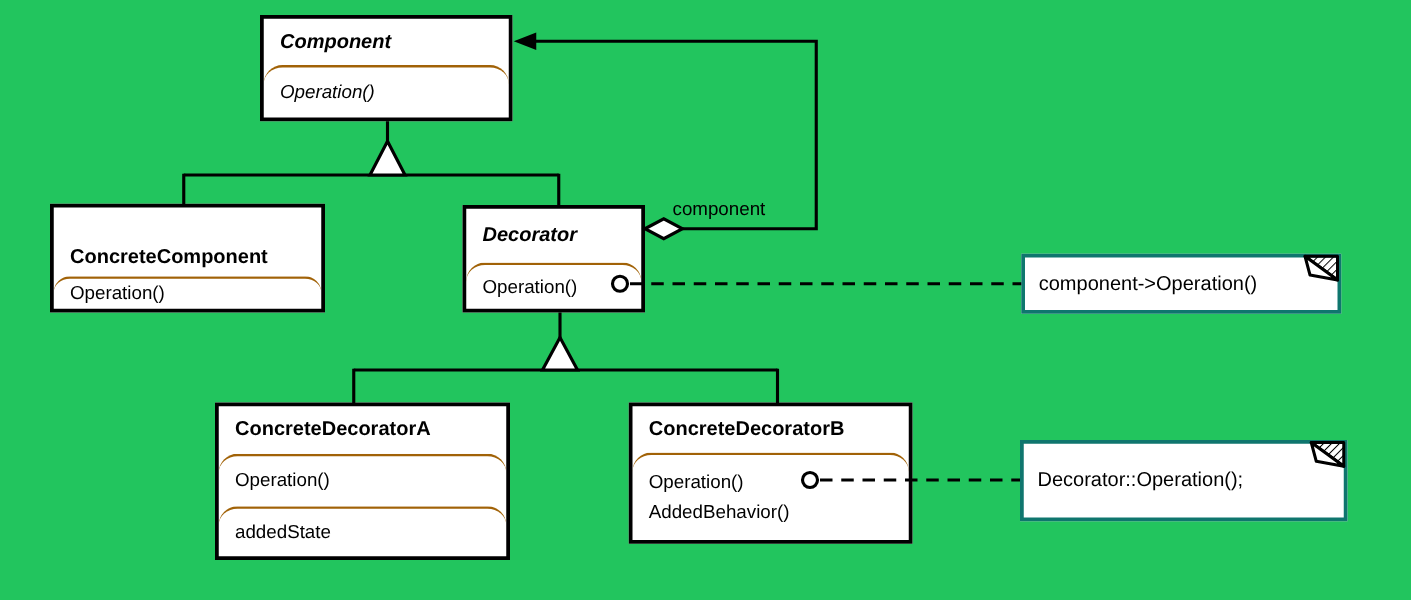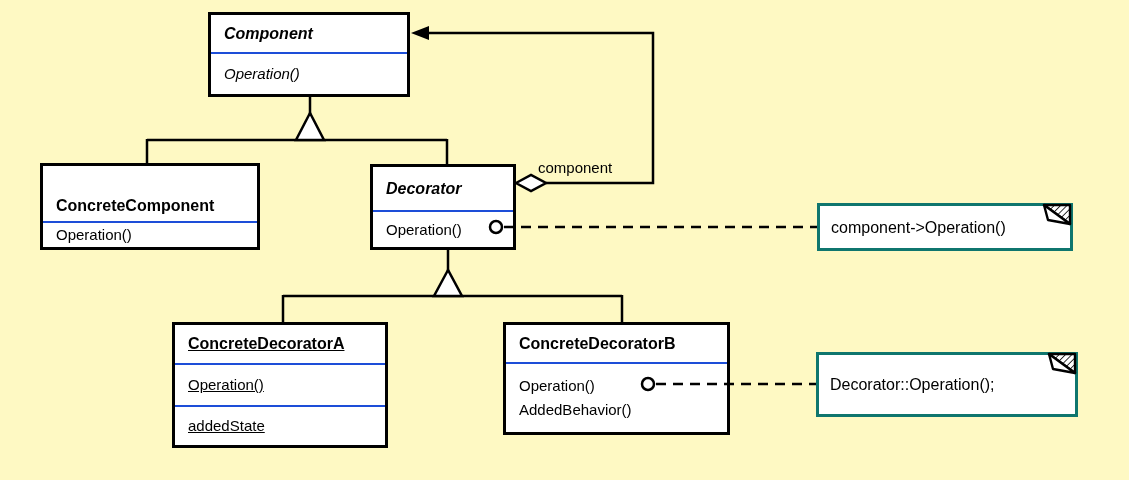"Component" .diagram { background: #fef9c3 -> #22c55e }
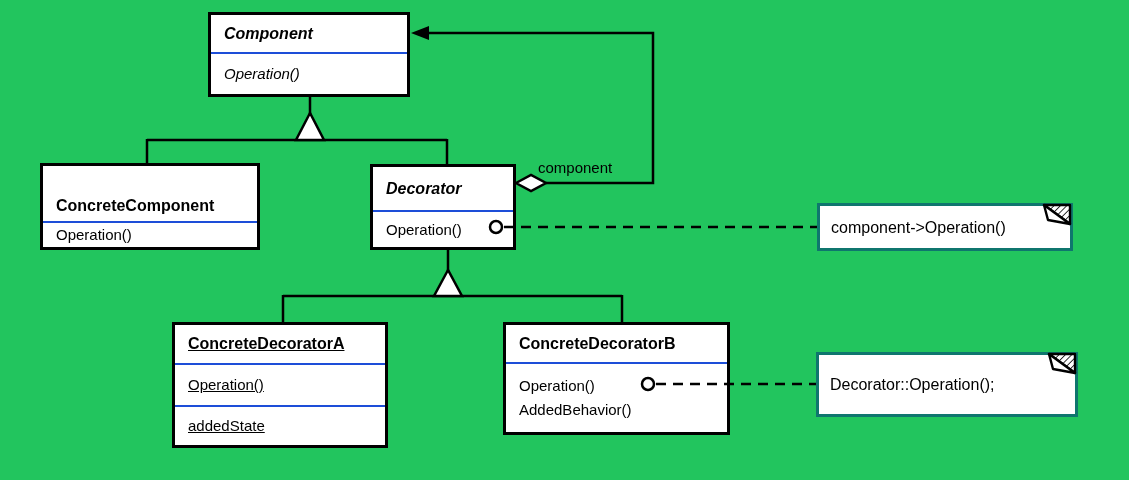"Operation()" .compartment + .compartment { border-radius: none -> 15px; border-top: 2px solid #1d4ed8 -> 2px solid #a16207 }
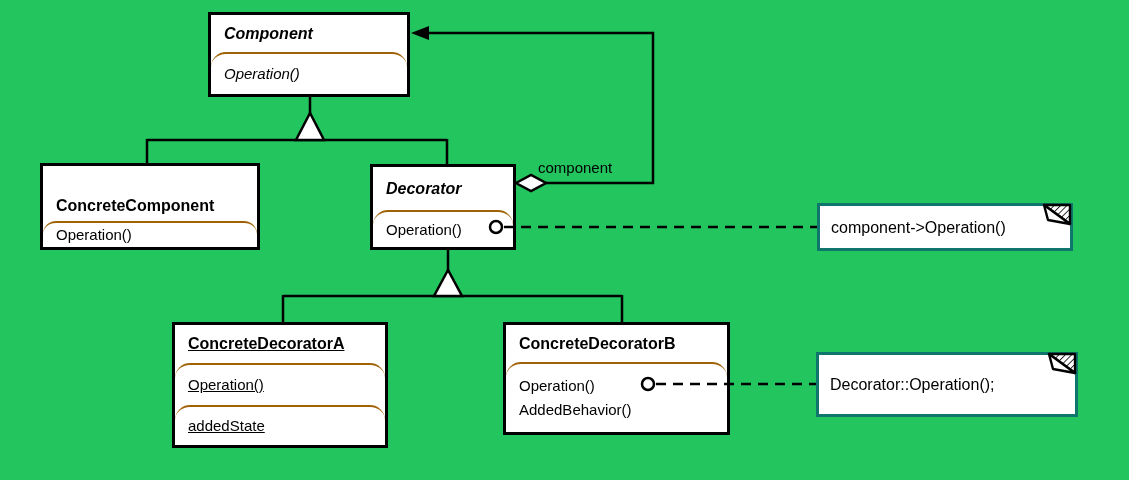"ConcreteDecoratorA" div.class-box { text-decoration: underline -> none; width: 216px -> 236px }
